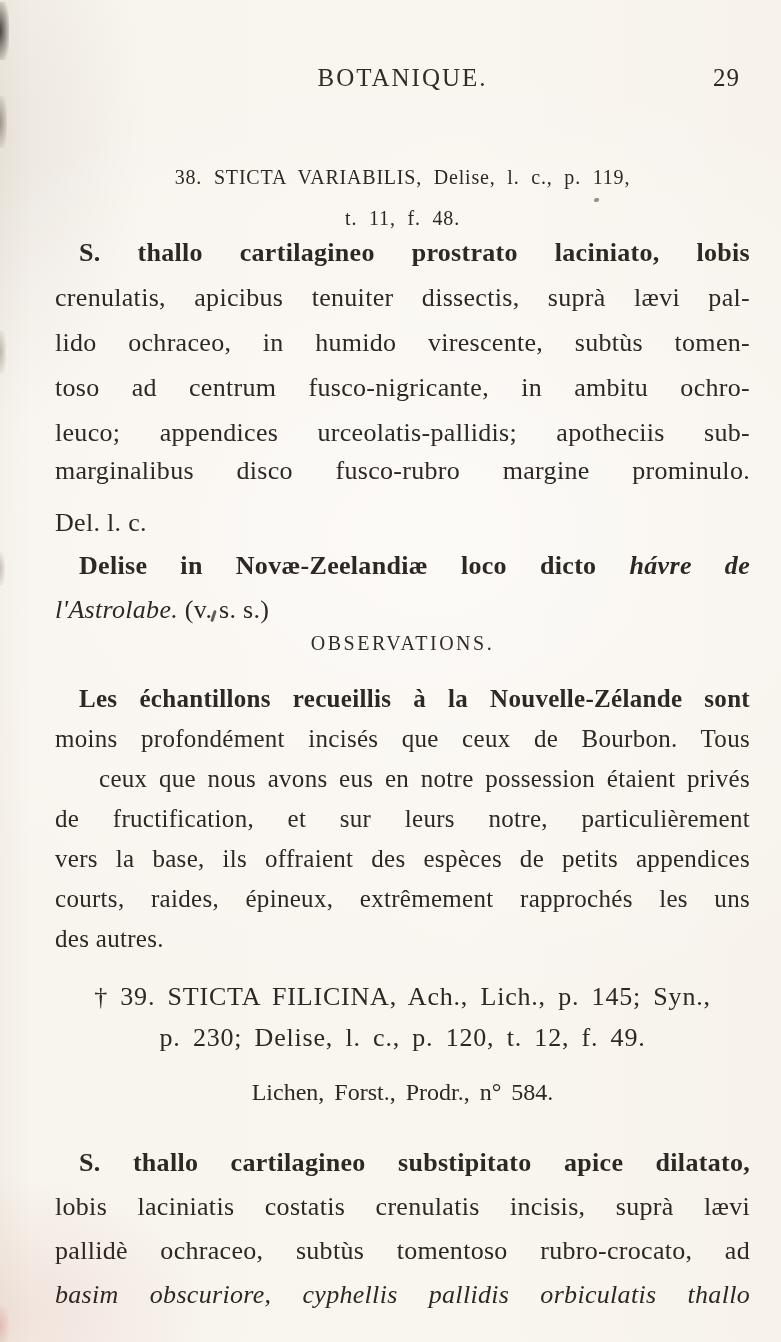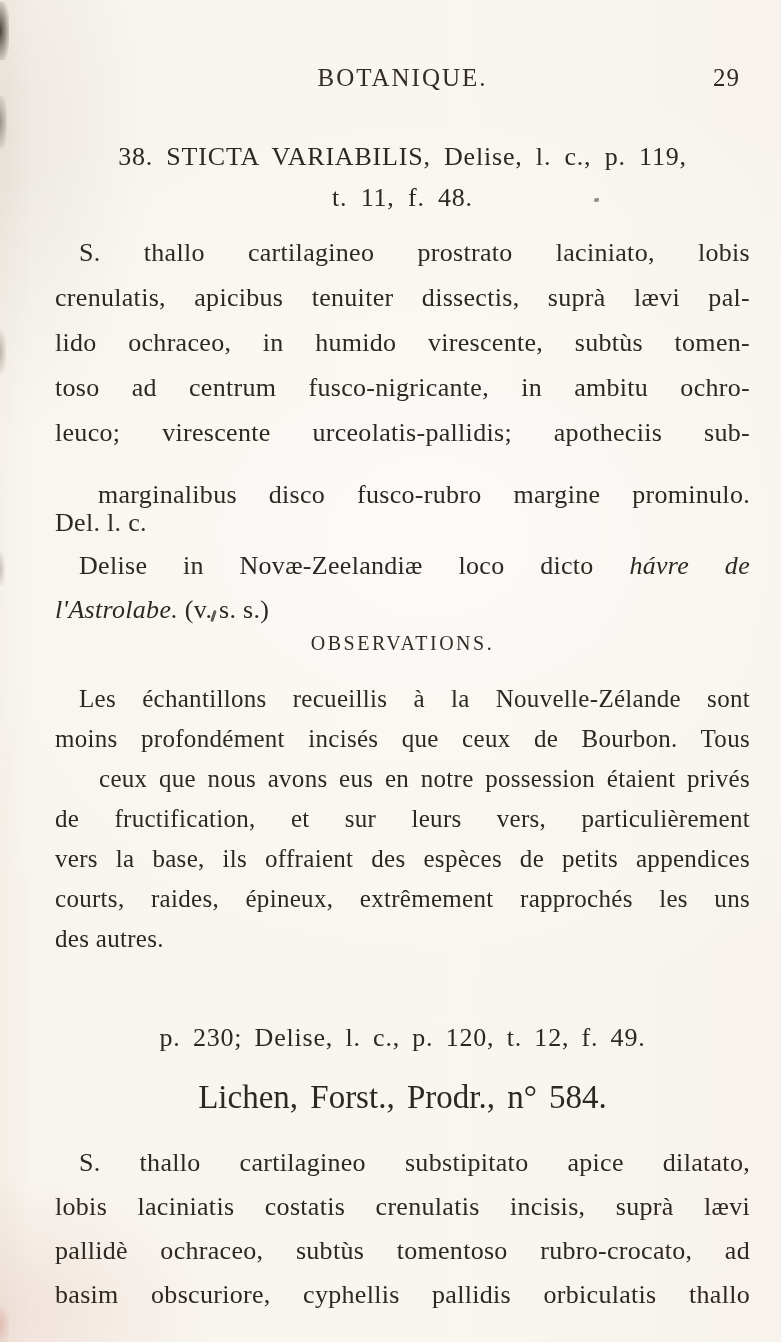"38. STICTA VARIABILIS, Delise, l." .h38 { font-size: 26px -> 20px; margin-top: none -> 24px }
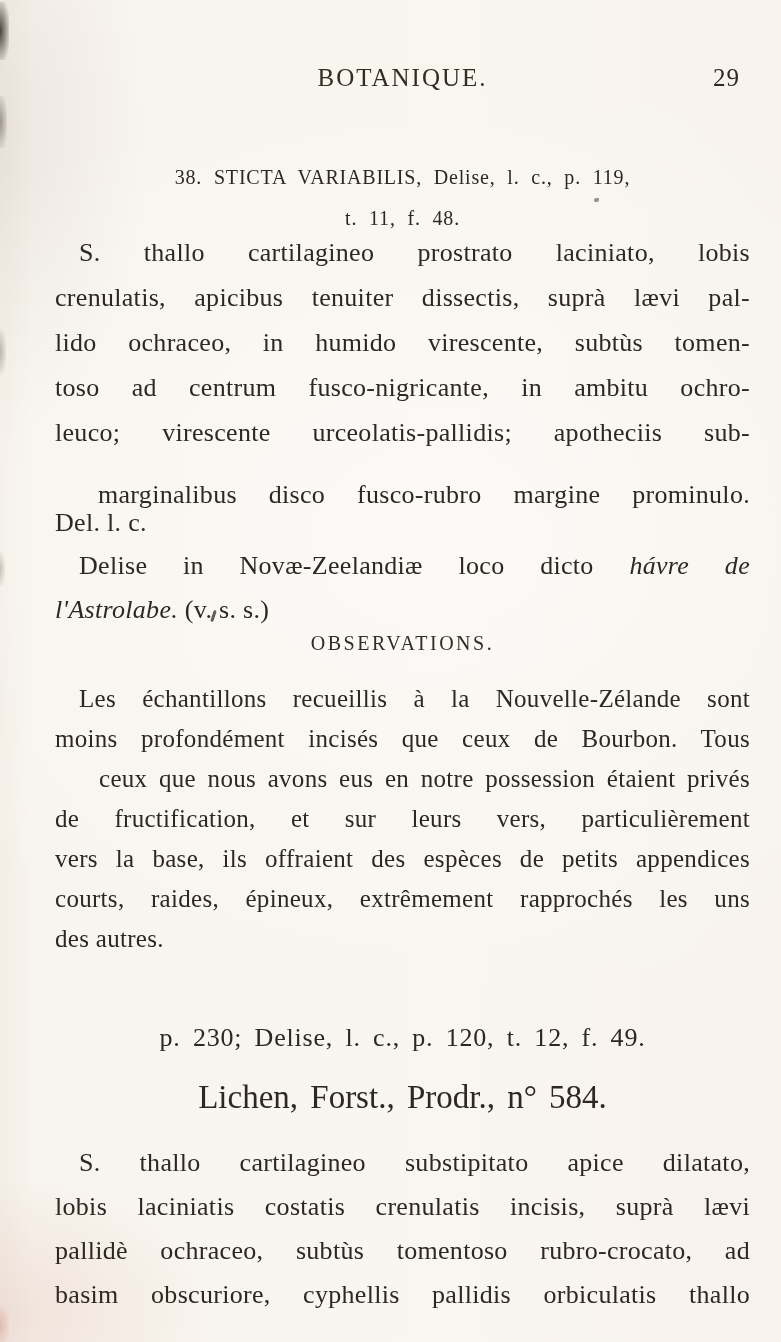"S. thallo cartilagineo prostrato" .indent { font-weight: none -> bold }
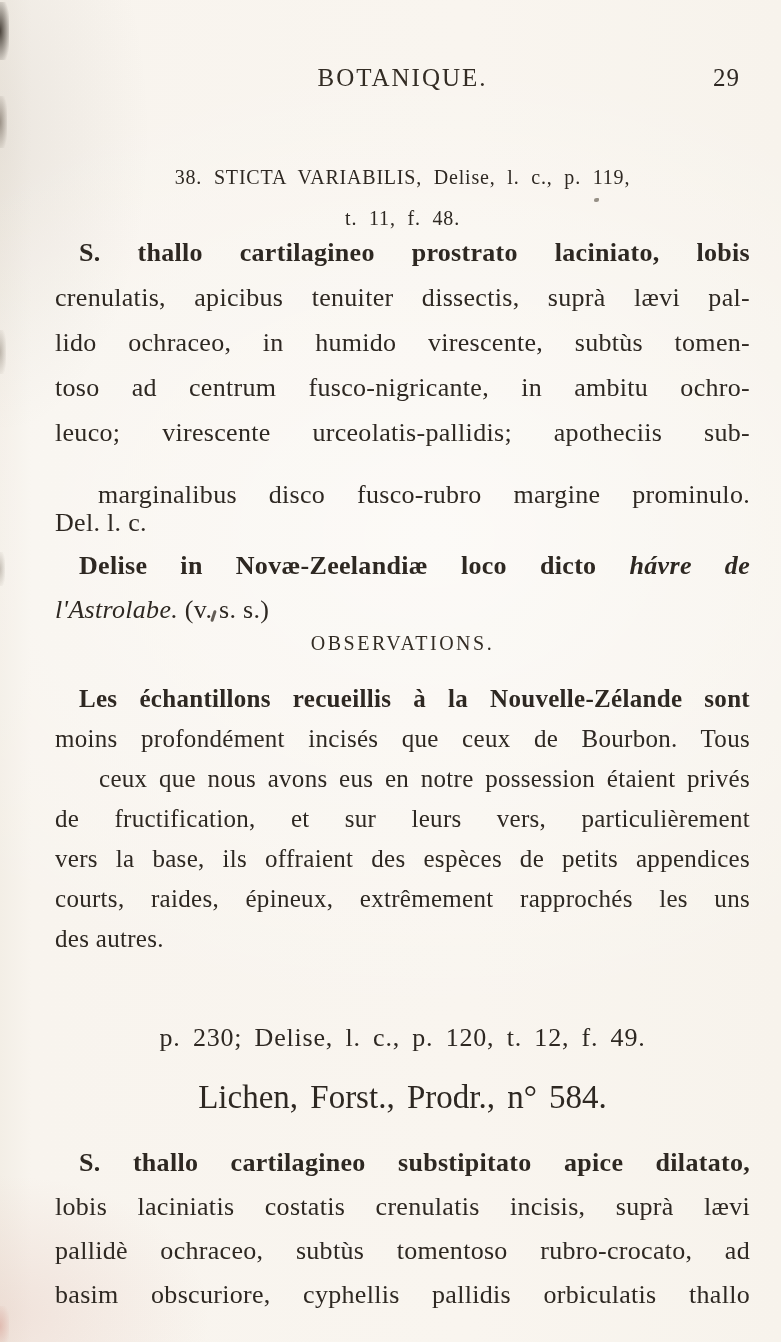"leuco; virescente urceolatis-pallidis;" div.line { text: virescente -> appendices }
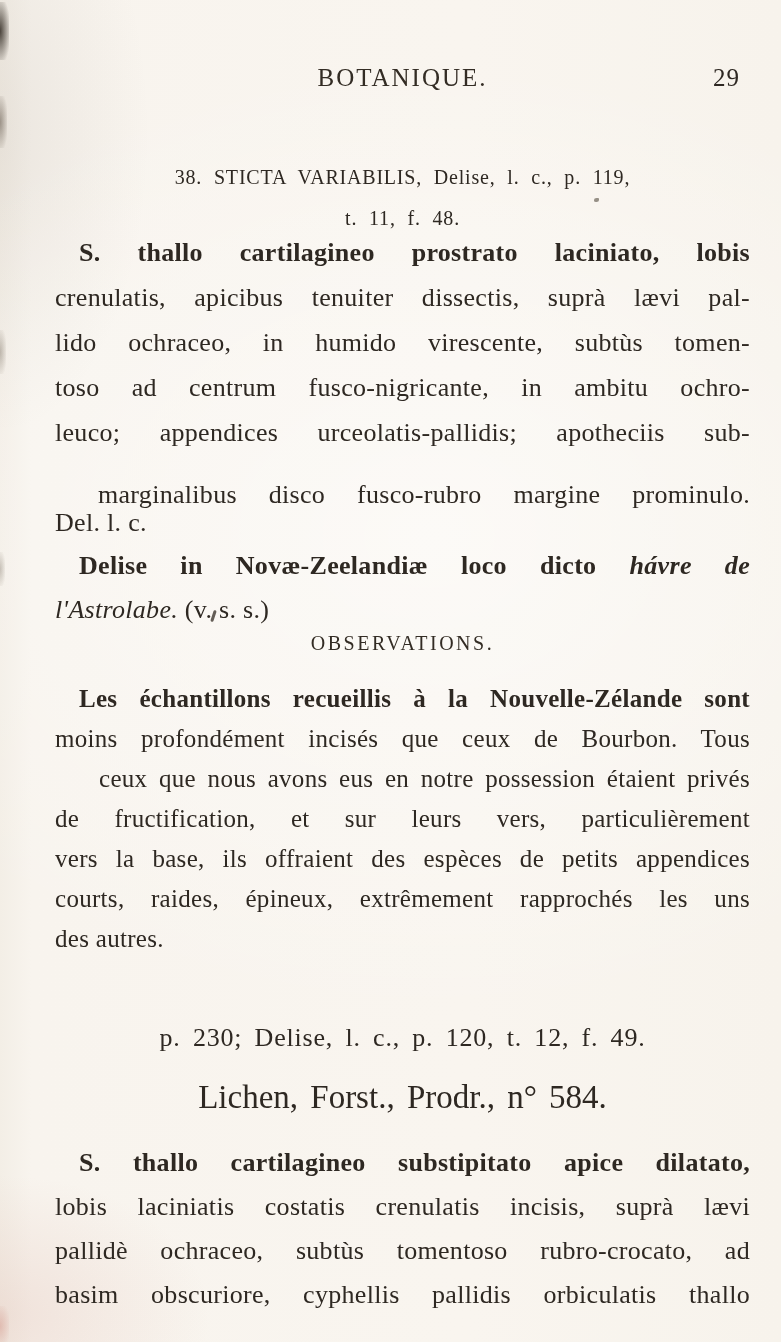"marginalibus disco fusco-rubro margine" div.line { margin-left: 43px -> none; top: 242px -> 218px }
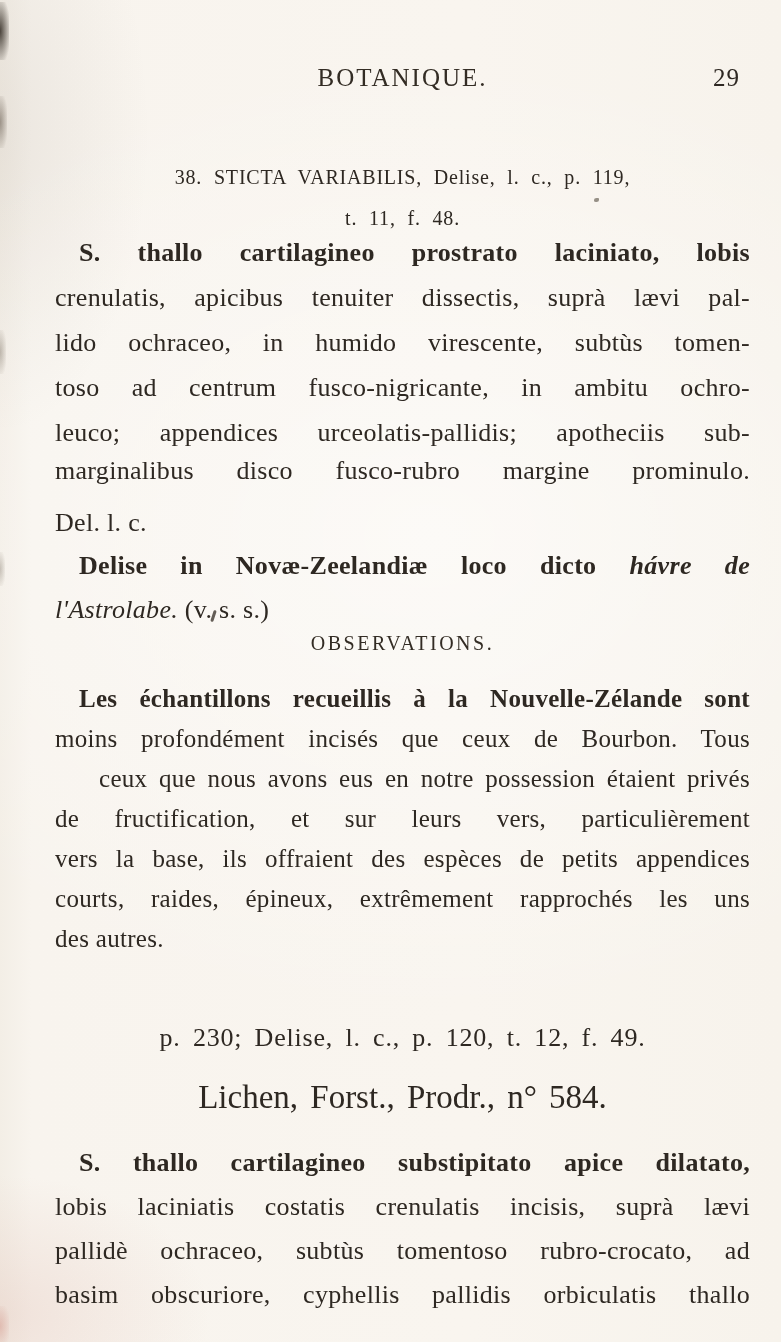"de fructification, et sur leurs" div.line { text: vers -> notre }
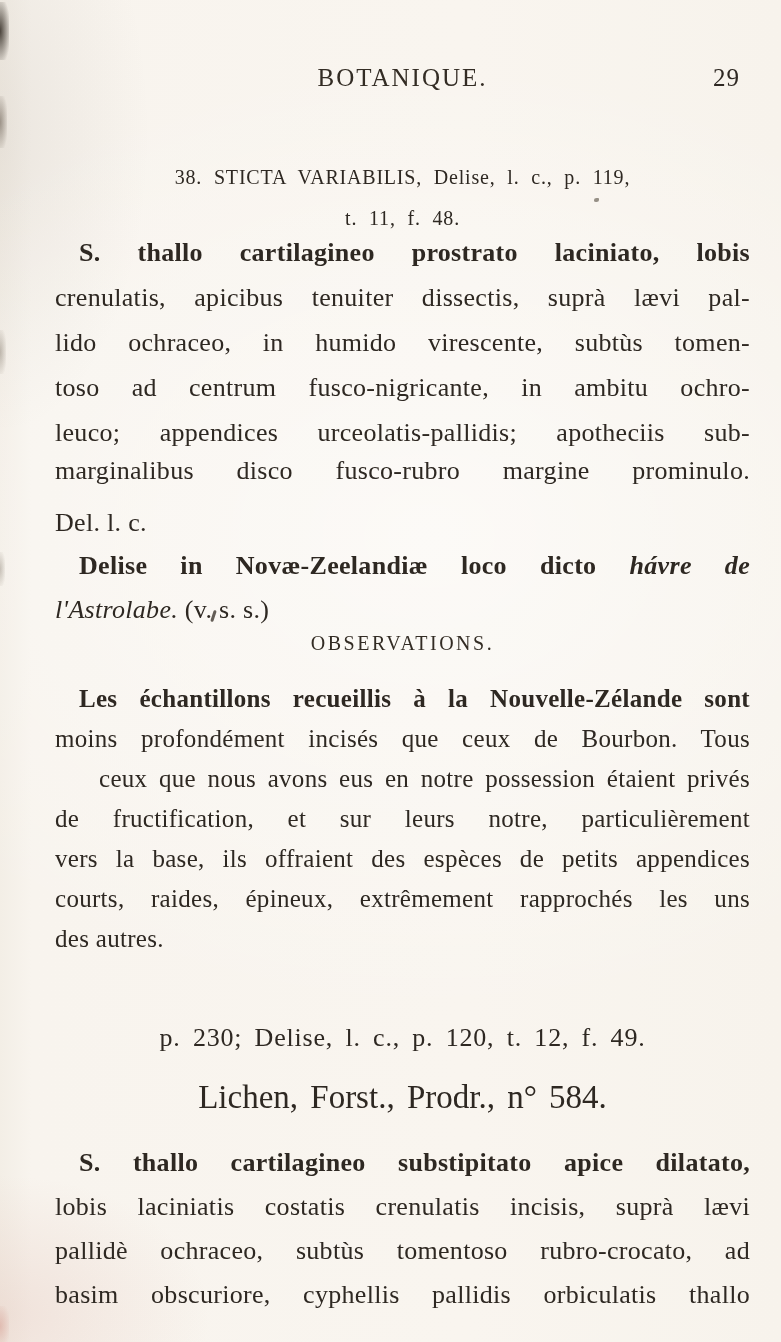"† 39. STICTA FILICINA, Ach.," div.col { html: none -> <div>† 39. STICTA FILICINA, Ach., Lich., p. 145; Syn.,</div> }
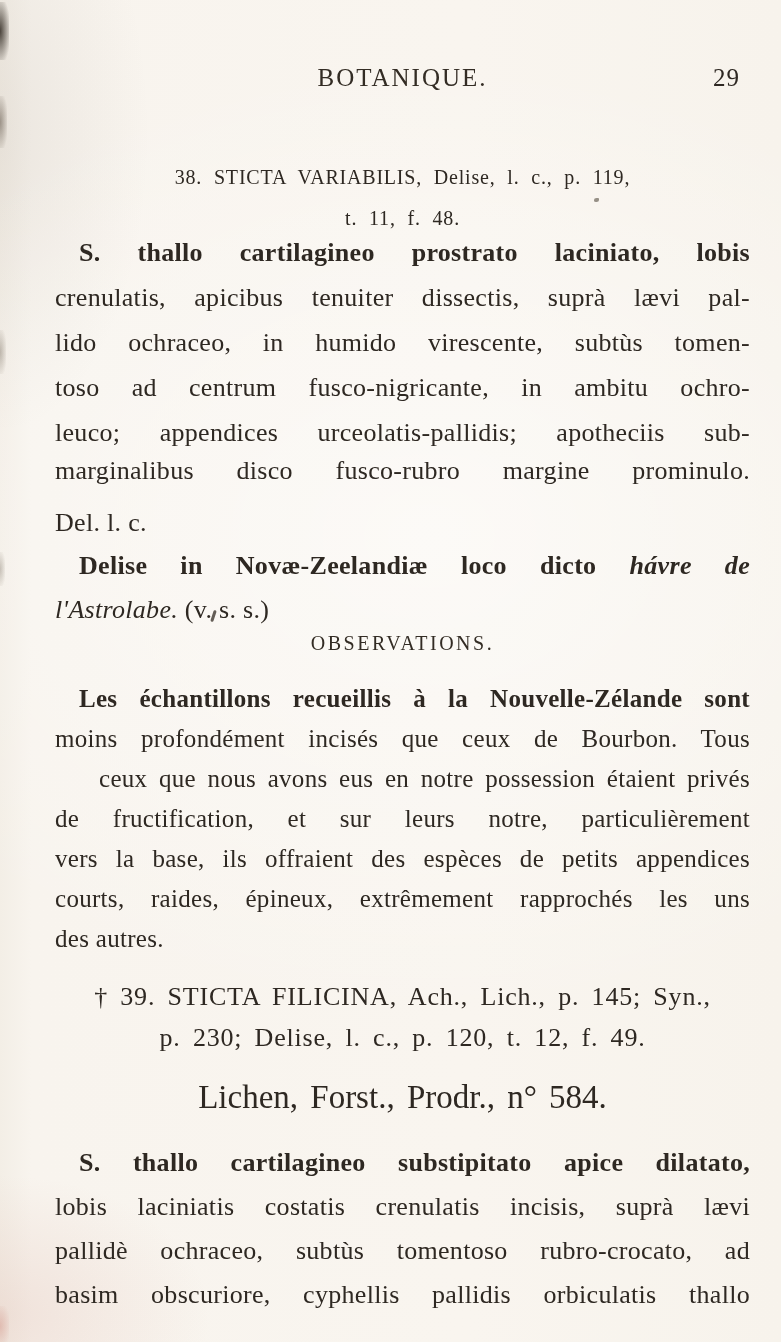"Lichen, Forst., Prodr., n° 584." .syn { font-size: 33px -> 24px }
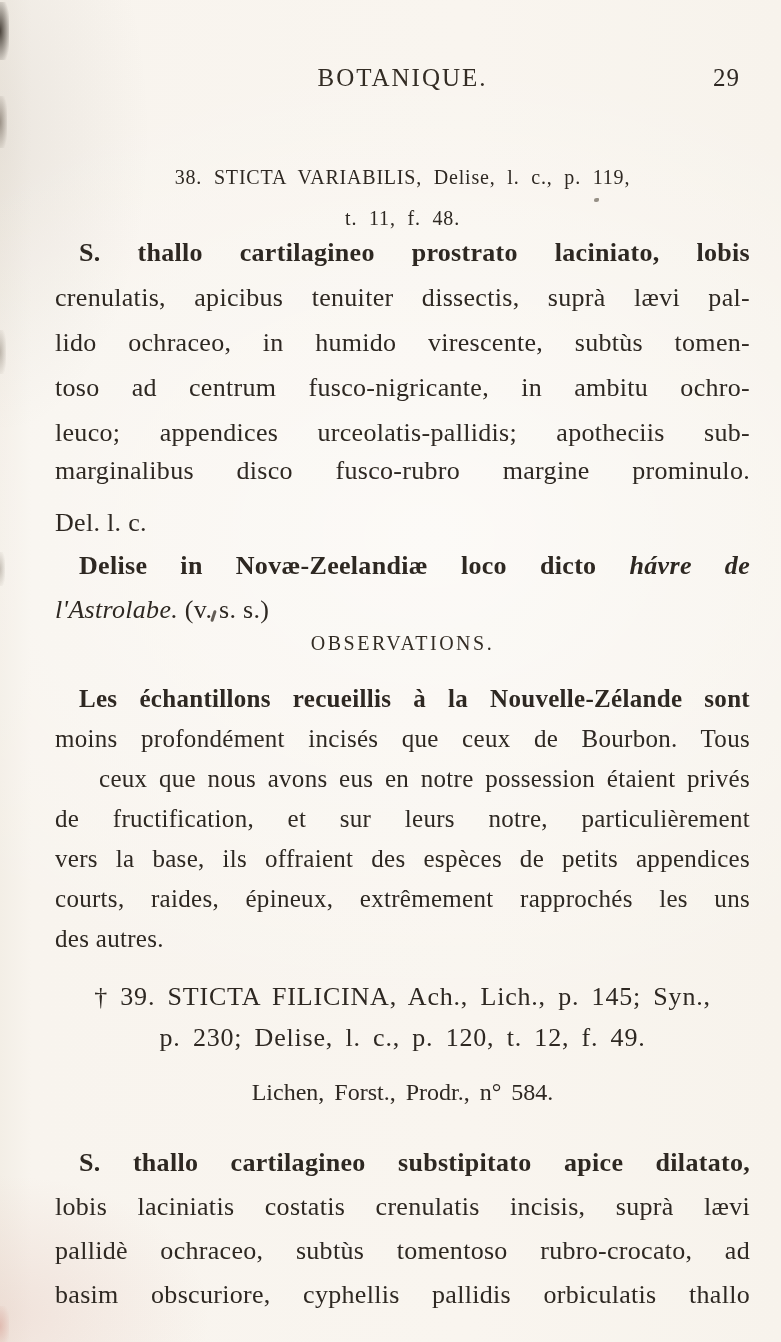"basim obscuriore, cyphellis pallidis" div.line { font-style: none -> italic }
